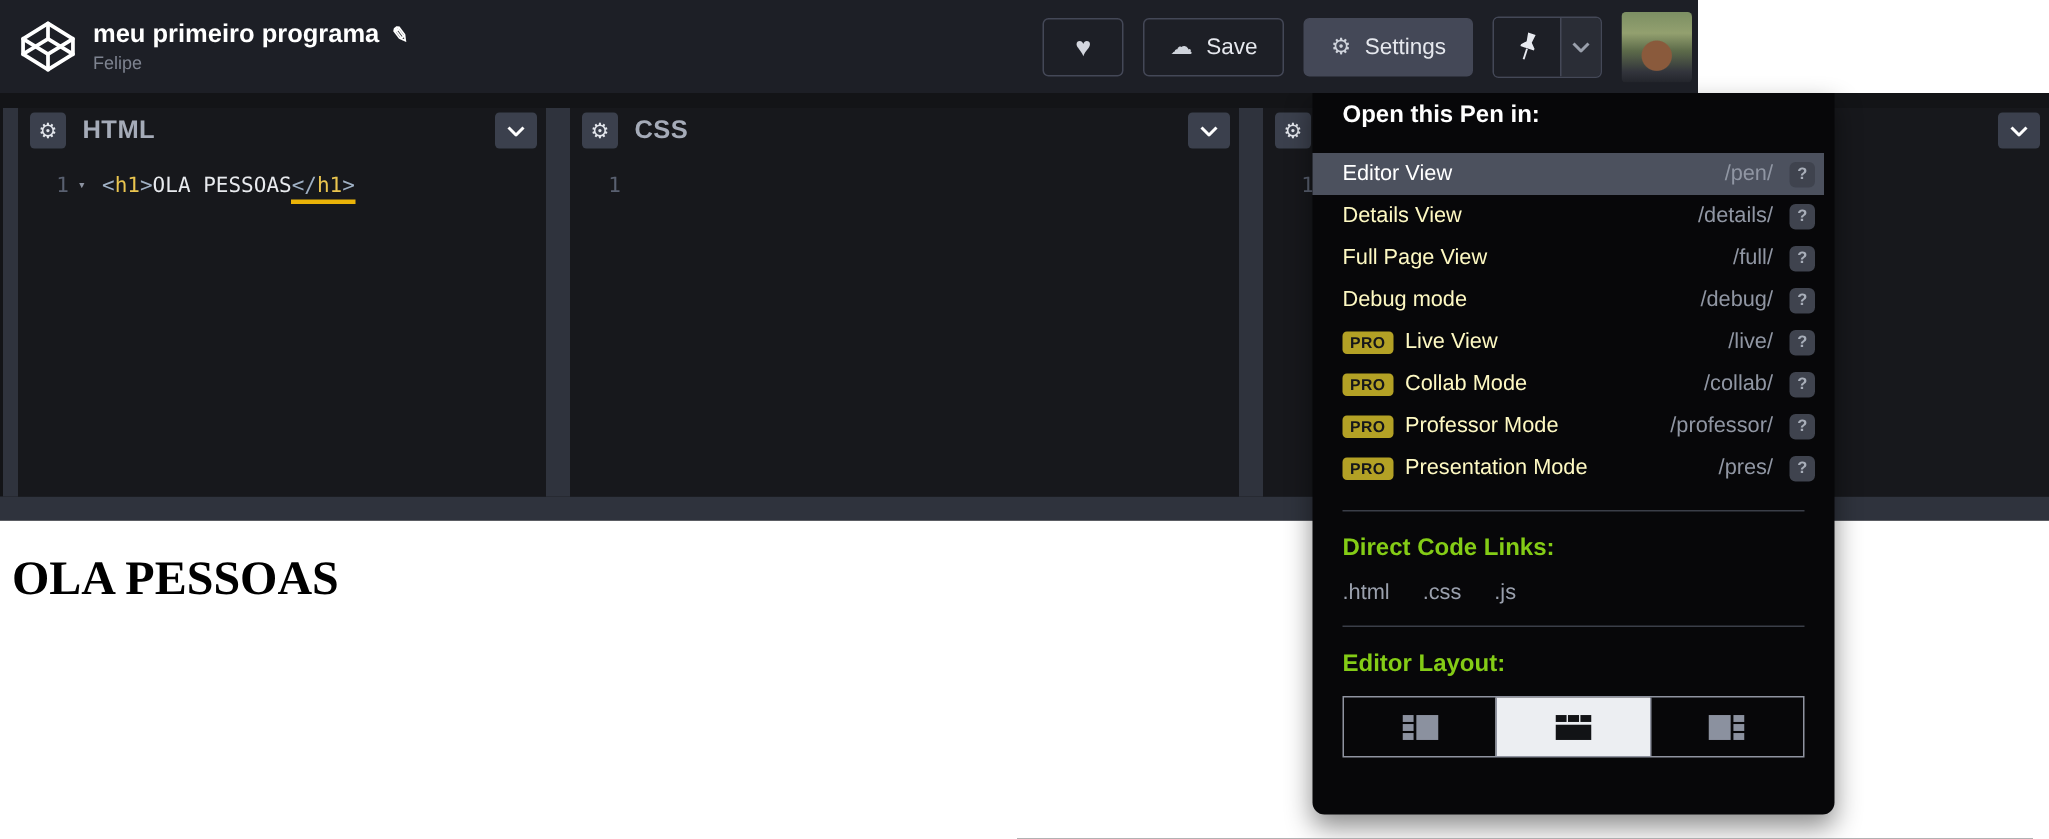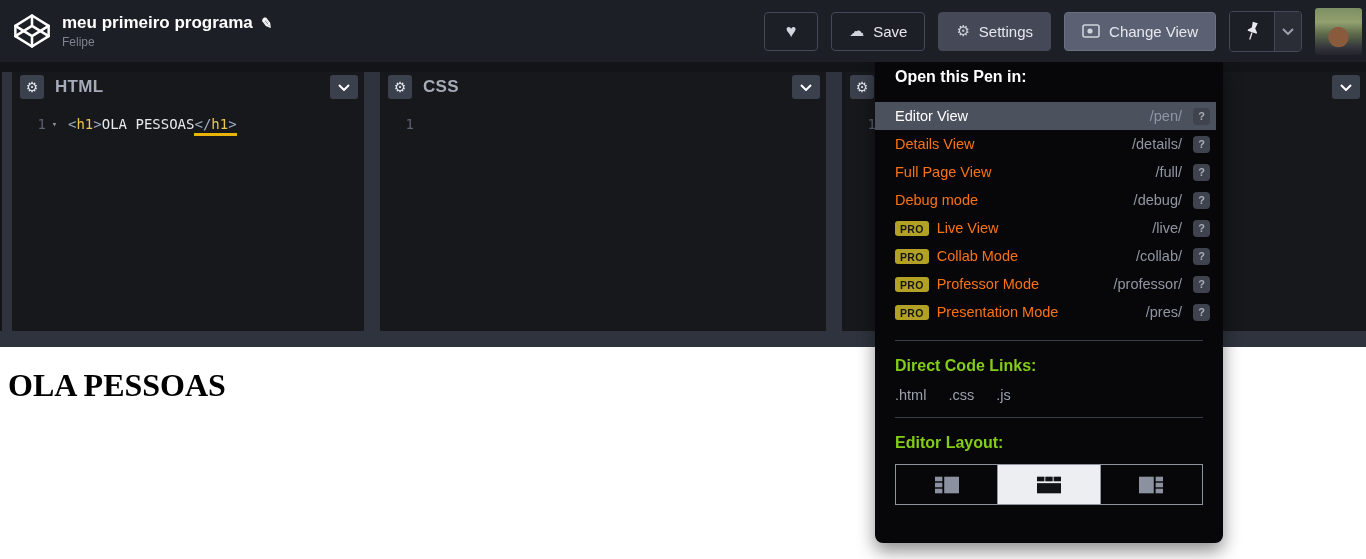"meu primeiro programa" .topbar { width: 1366px -> 1132px }
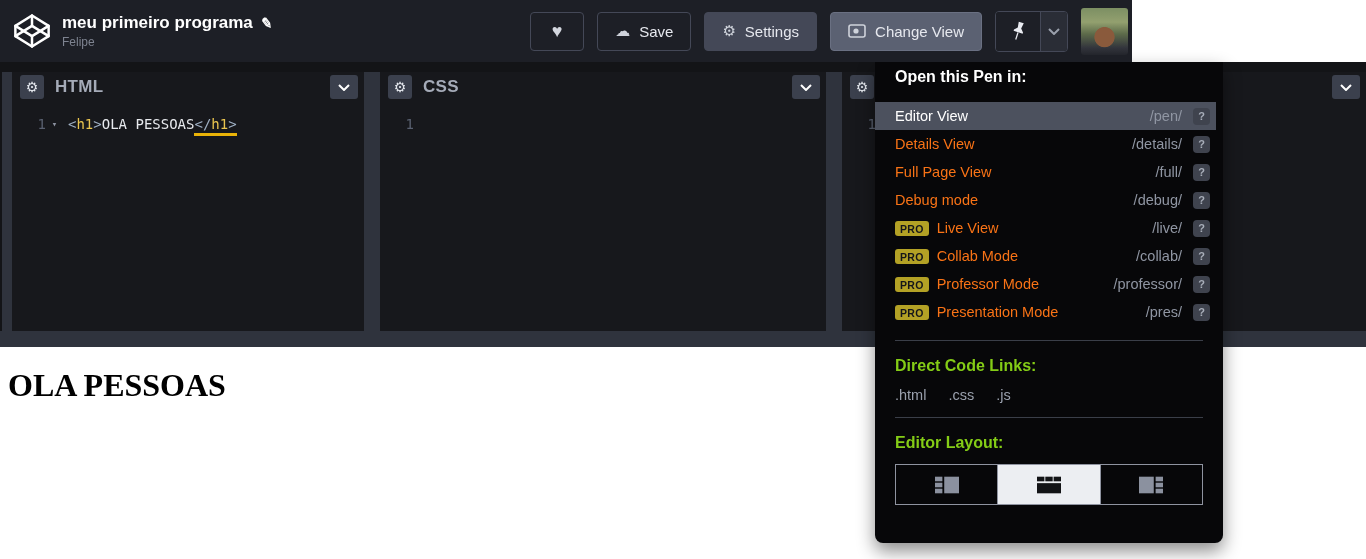"Change View" button.btn { html: <button> <svg> <rect></rect> <circle></circle> </svg> <span>Change View</span> </button> -> none }
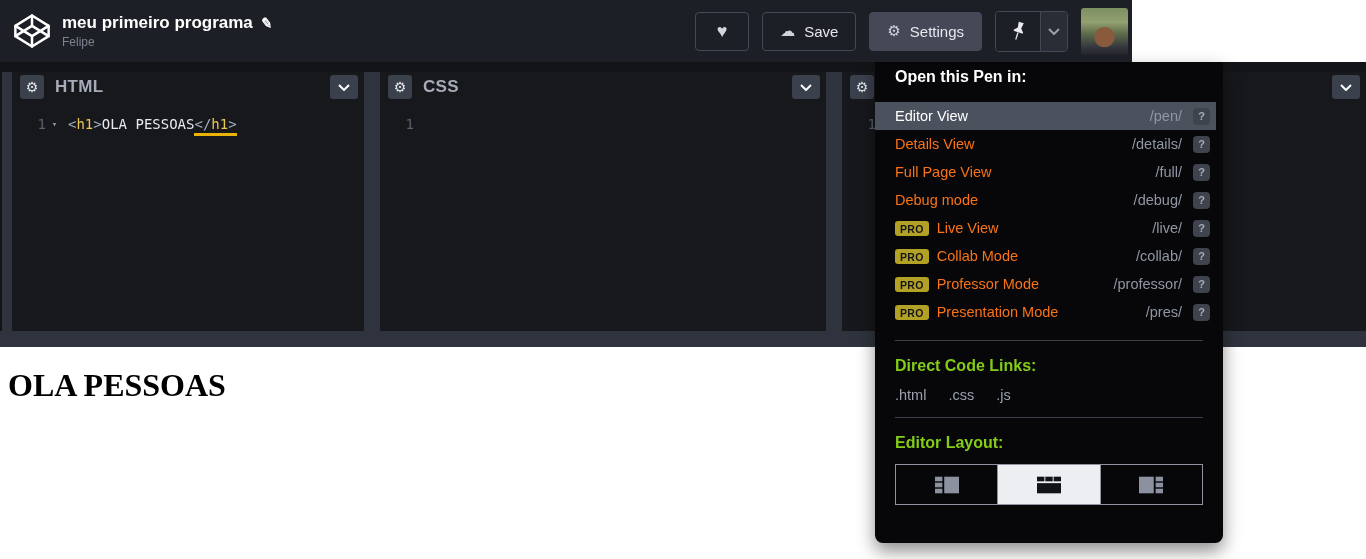"Details View" .mi-label { color: #f97316 -> #fef9c3 }
